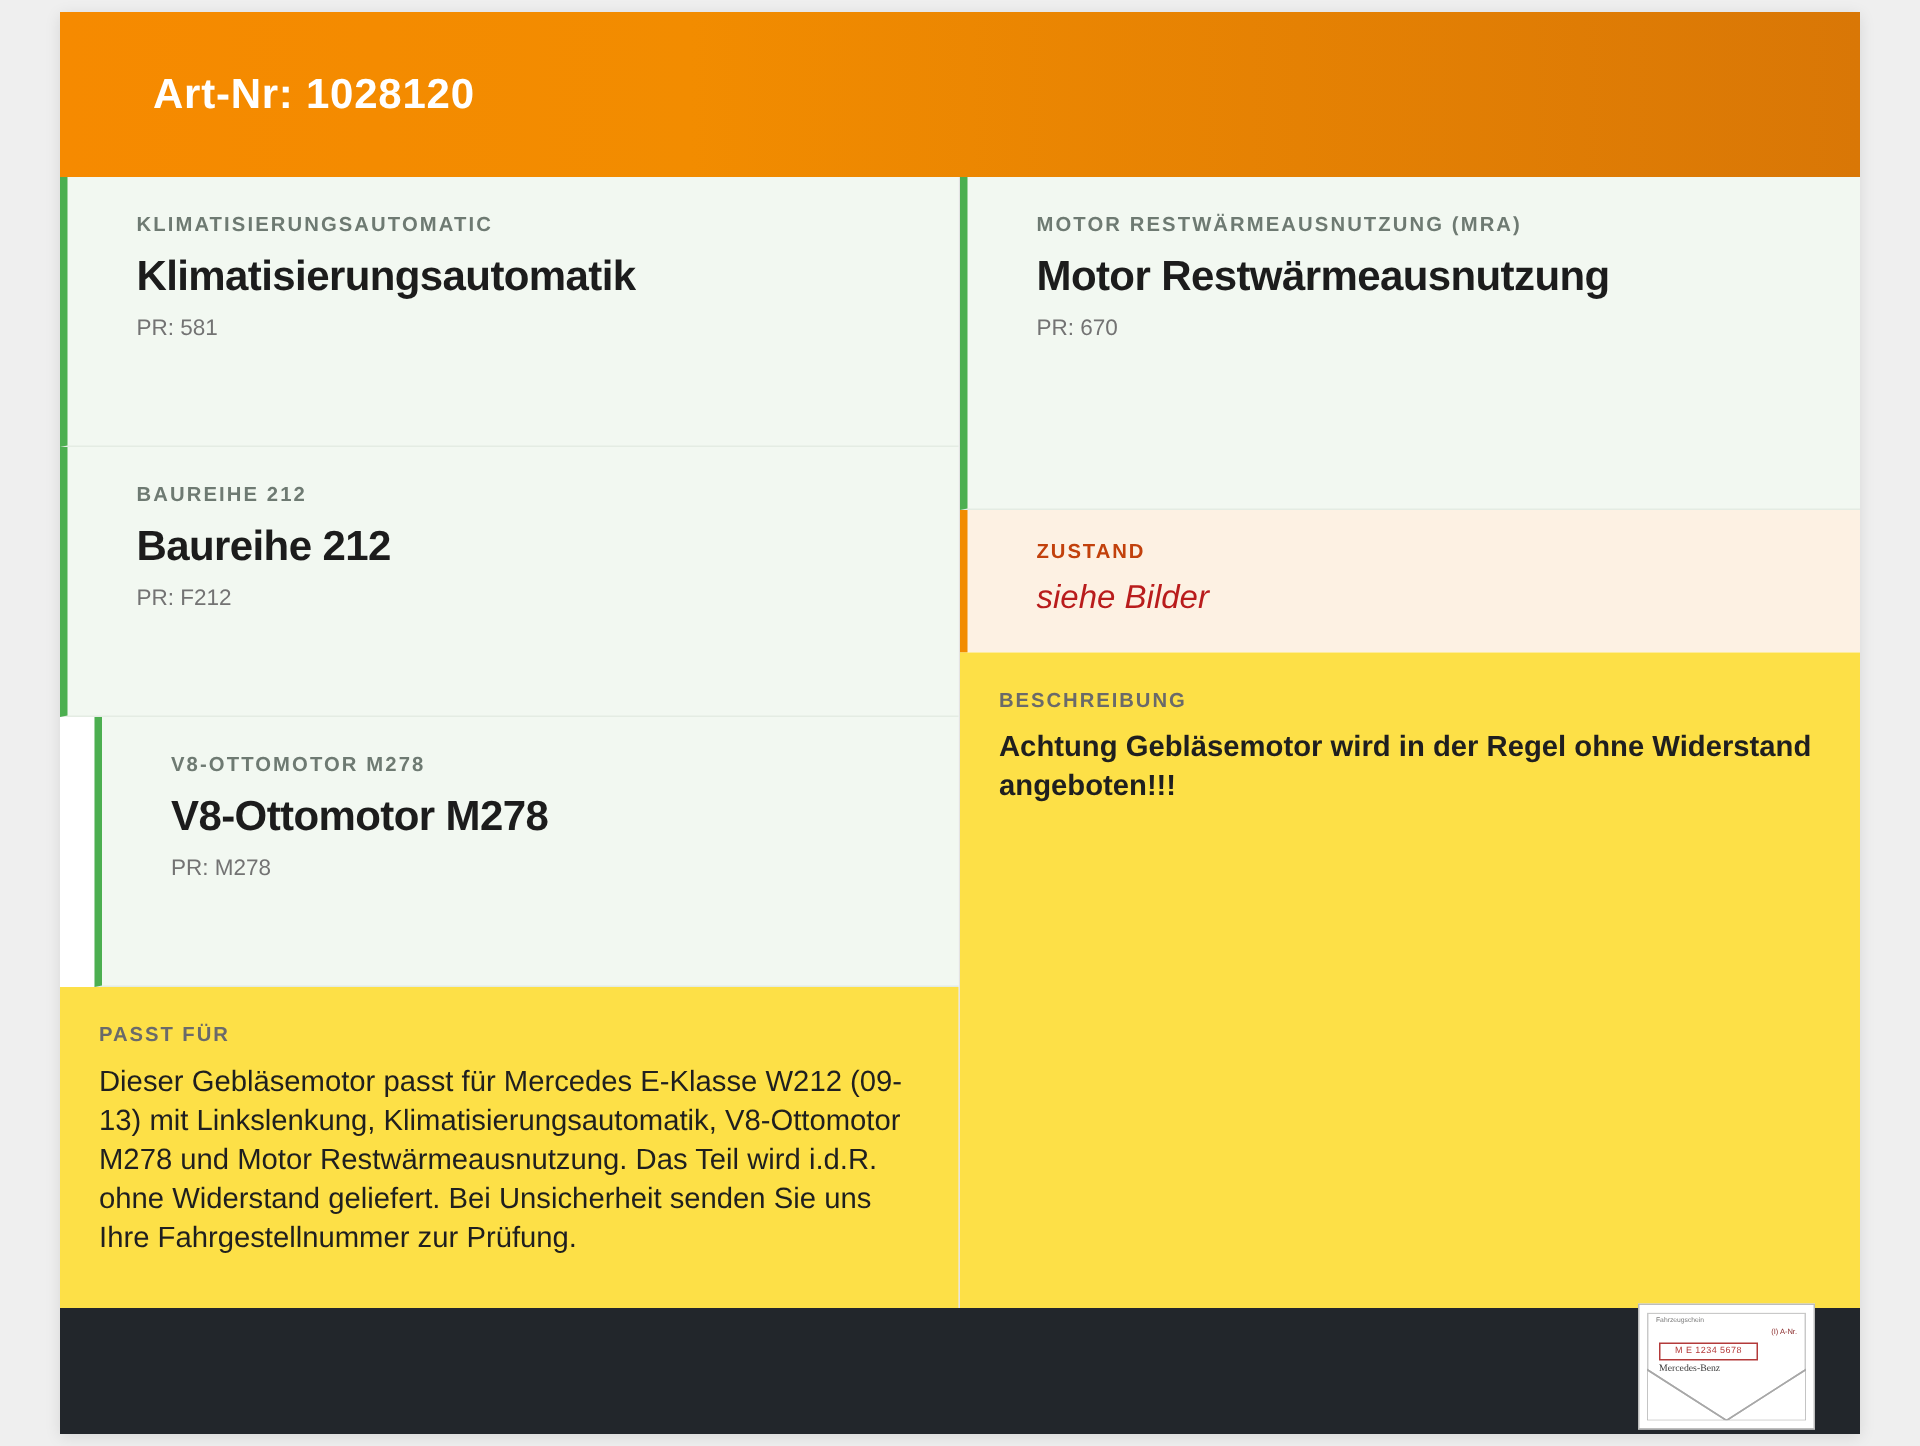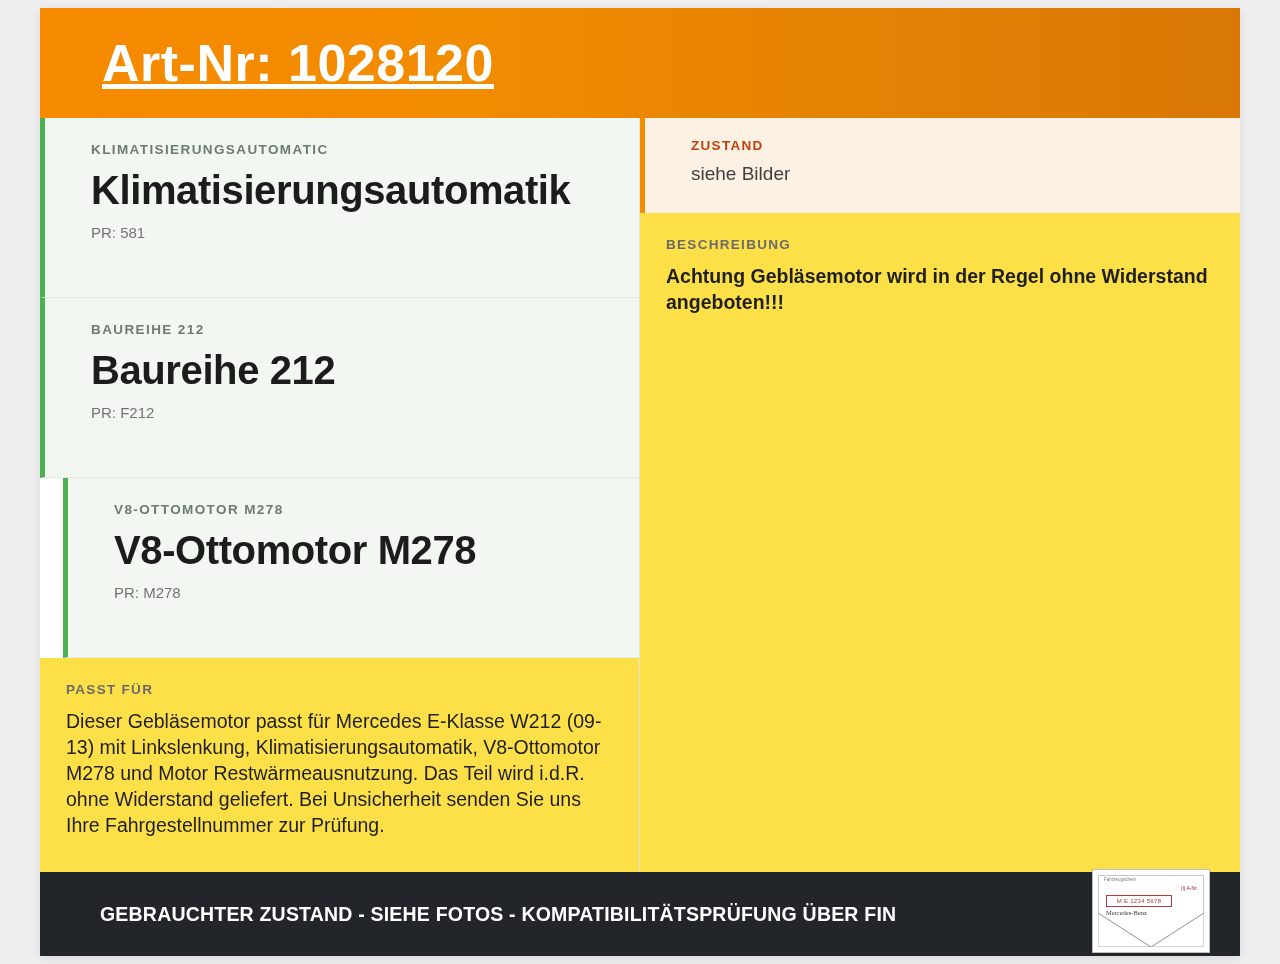"Art-Nr: 1028120" .header-title { font-size: 52px -> 28px; text-decoration: underline -> none }
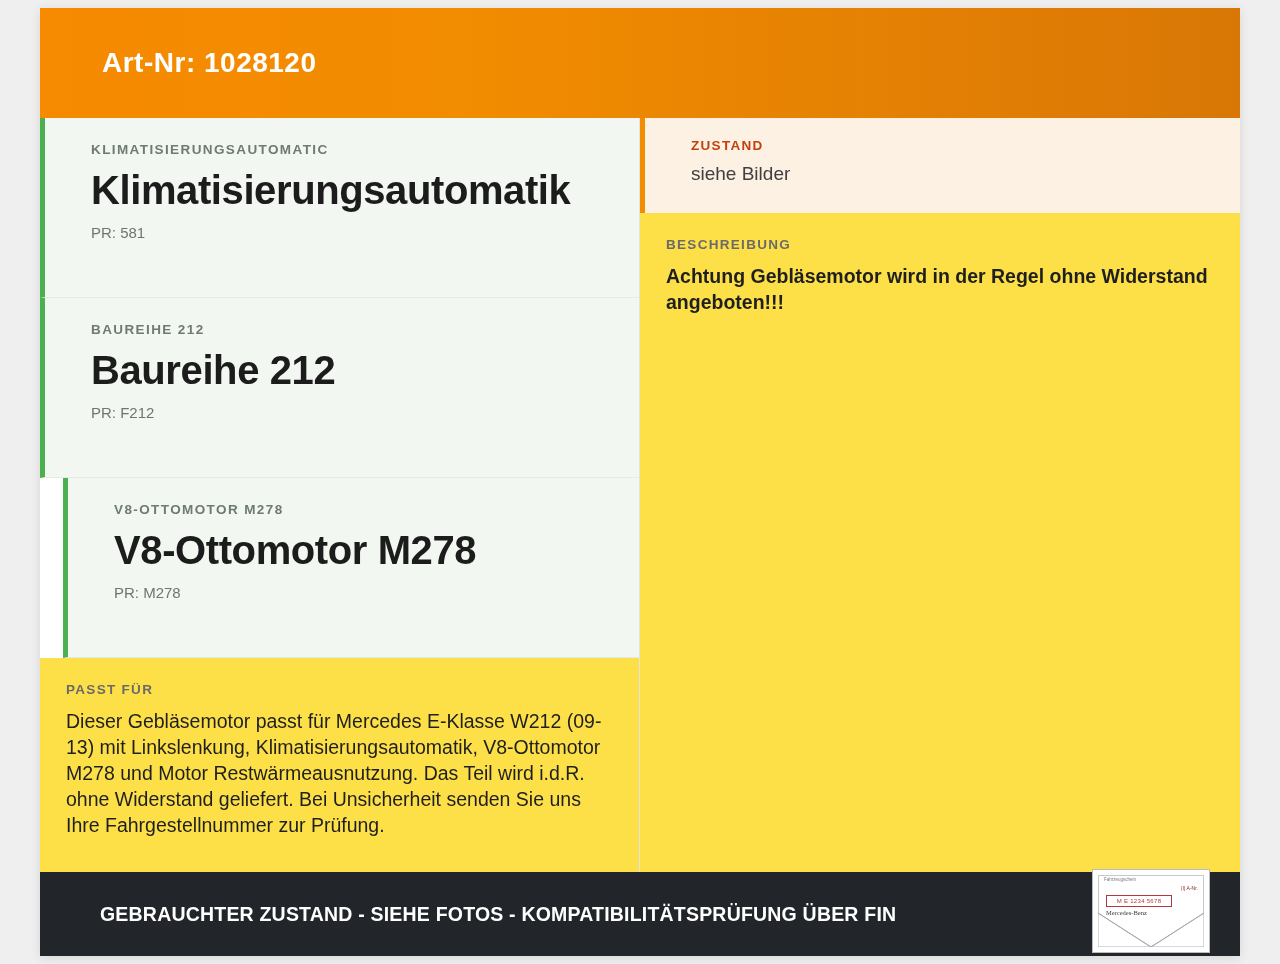"MOTOR RESTWÄRMEAUSNUTZUNG (MRA)" div.feature { html: none -> <div> <div>MOTOR RESTWÄRMEAUSNUTZUNG (MRA)</div> <div>Motor Restwärmeausnutzung</div> <div>PR: 670</div> </div> }
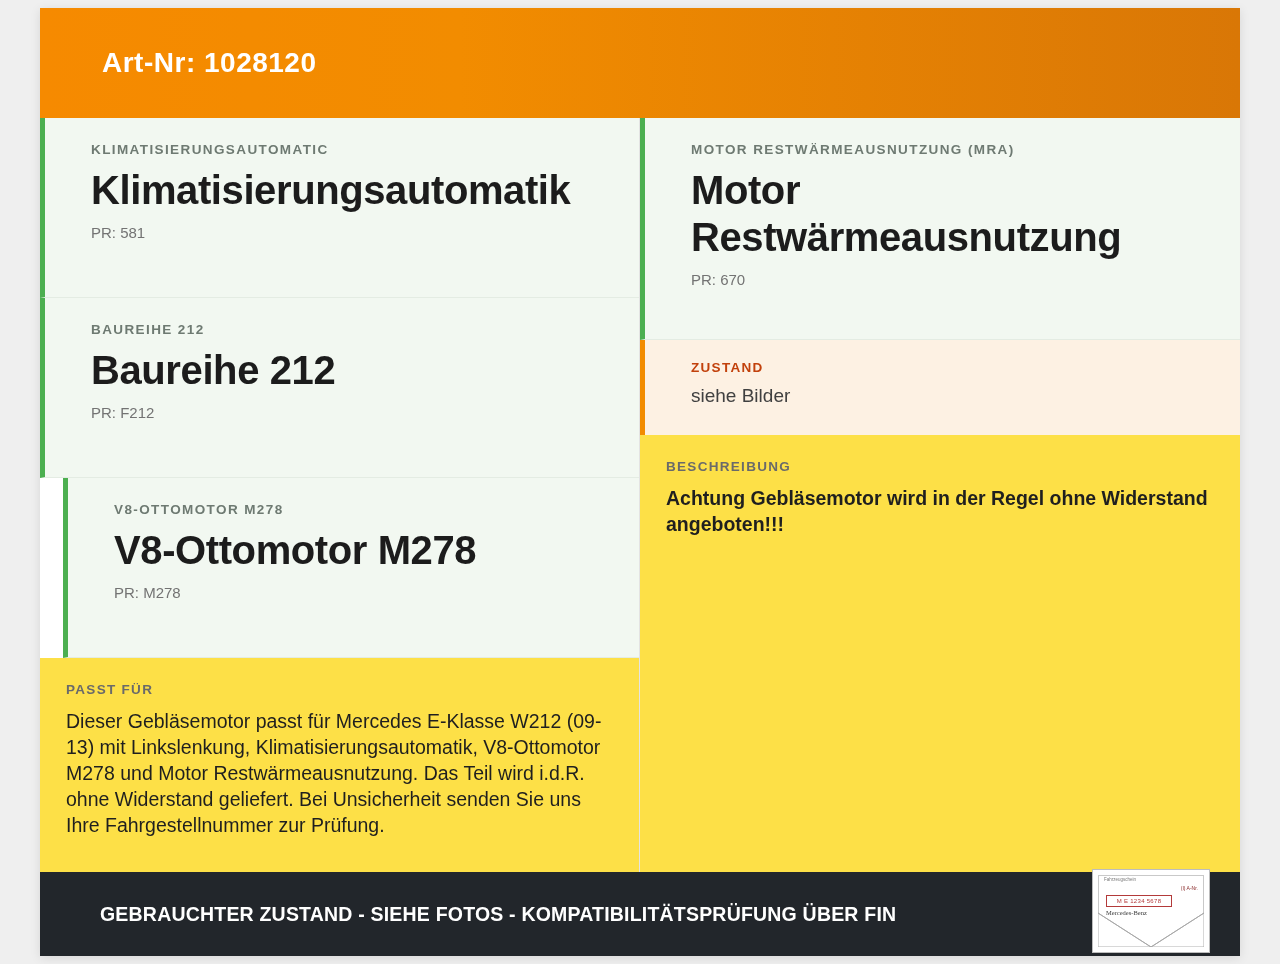"Klimatisierungsautomatik" .feature .title { font-size: 40px -> 28px }
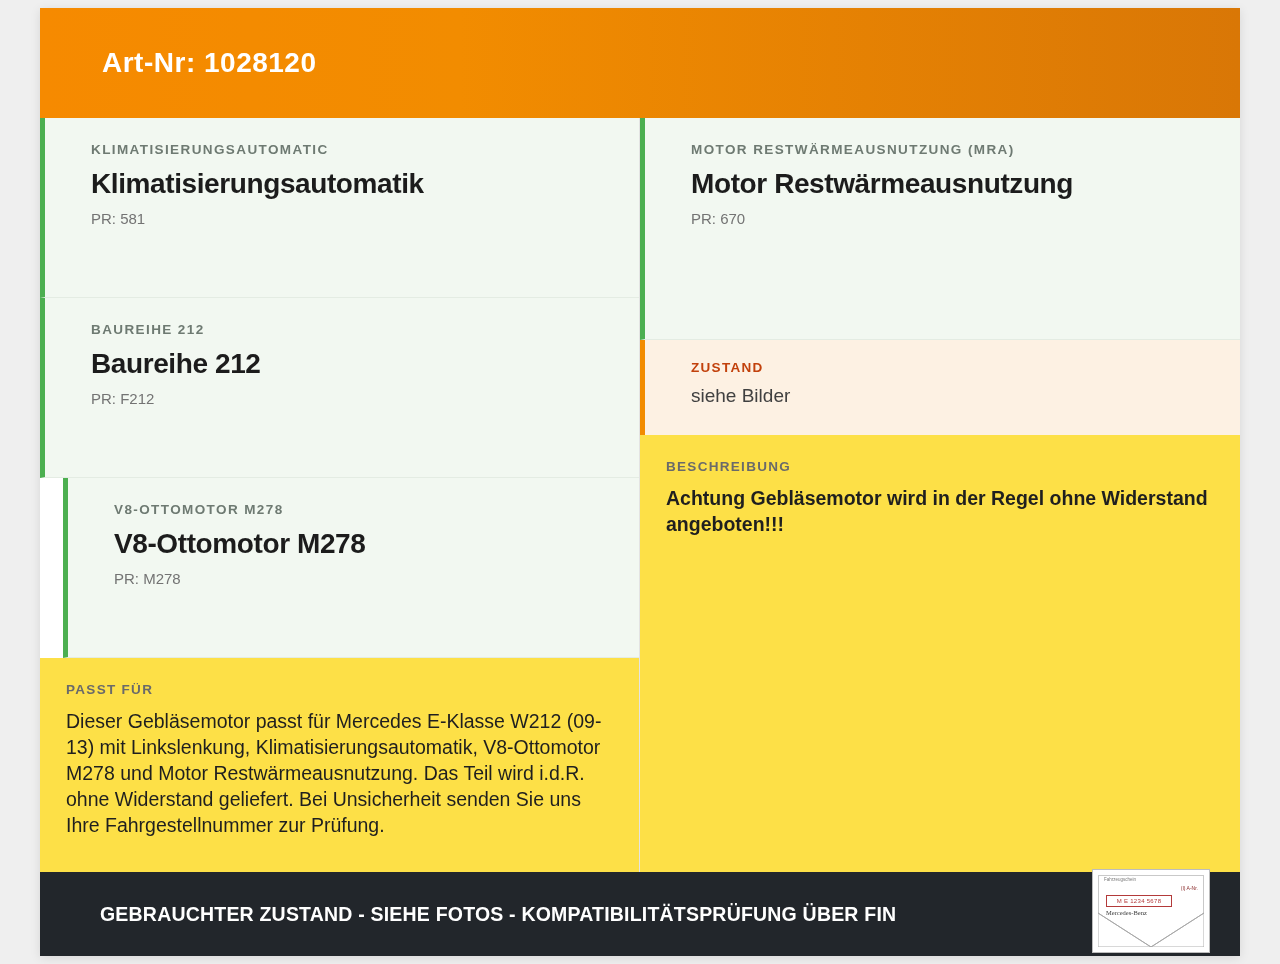"siehe Bilder" .zustand .value { color: #404040 -> #b91c1c; font-size: 19px -> 22px; font-style: none -> italic }
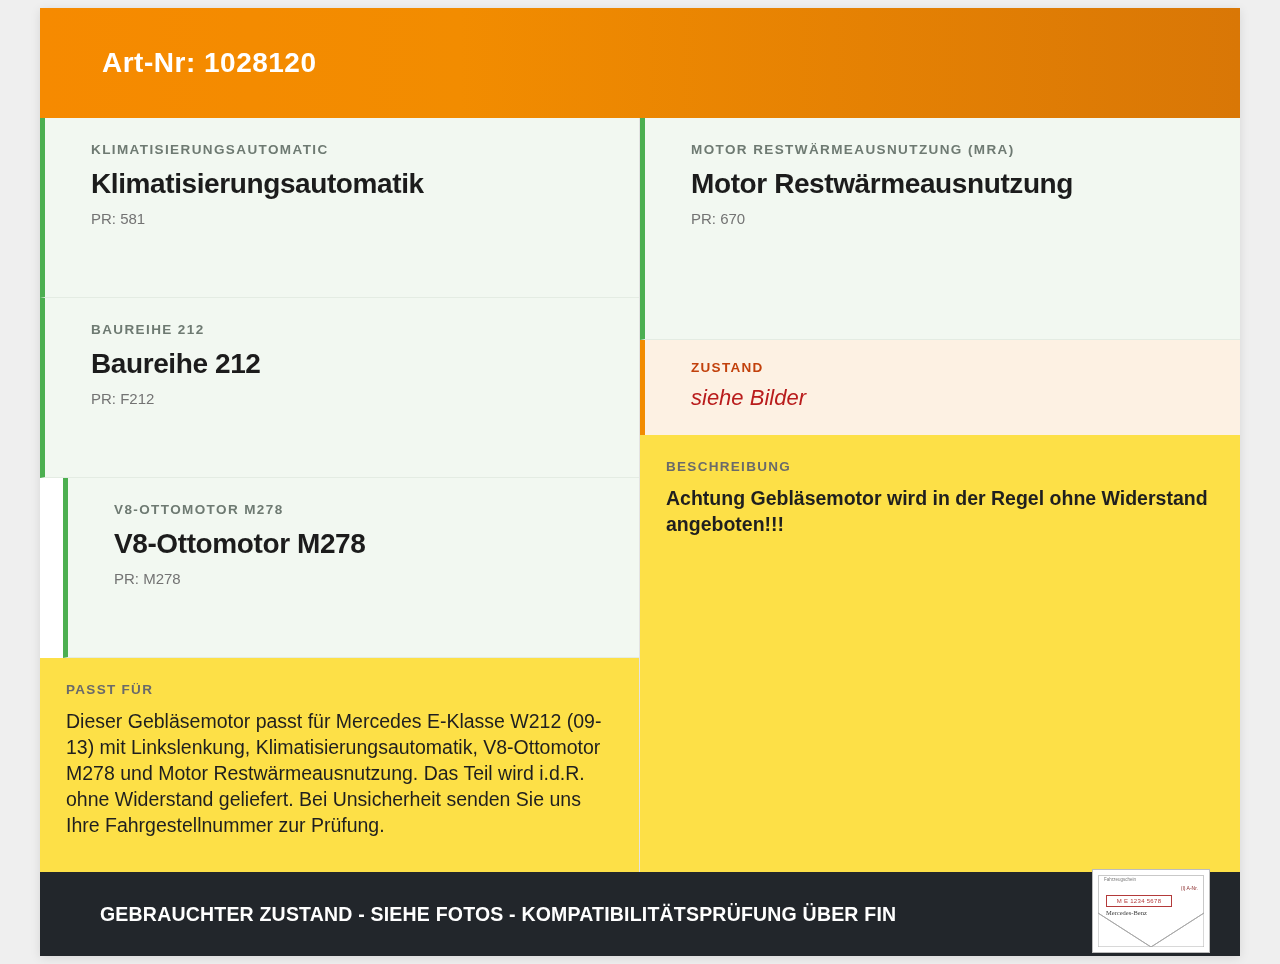"GEBRAUCHTER ZUSTAND - SIEHE FOTOS" div.footer-text { html: <div>GEBRAUCHTER ZUSTAND - SIEHE FOTOS - KOMPATIBILITÄTSPRÜFUNG ÜBER FIN</div> -> none }
